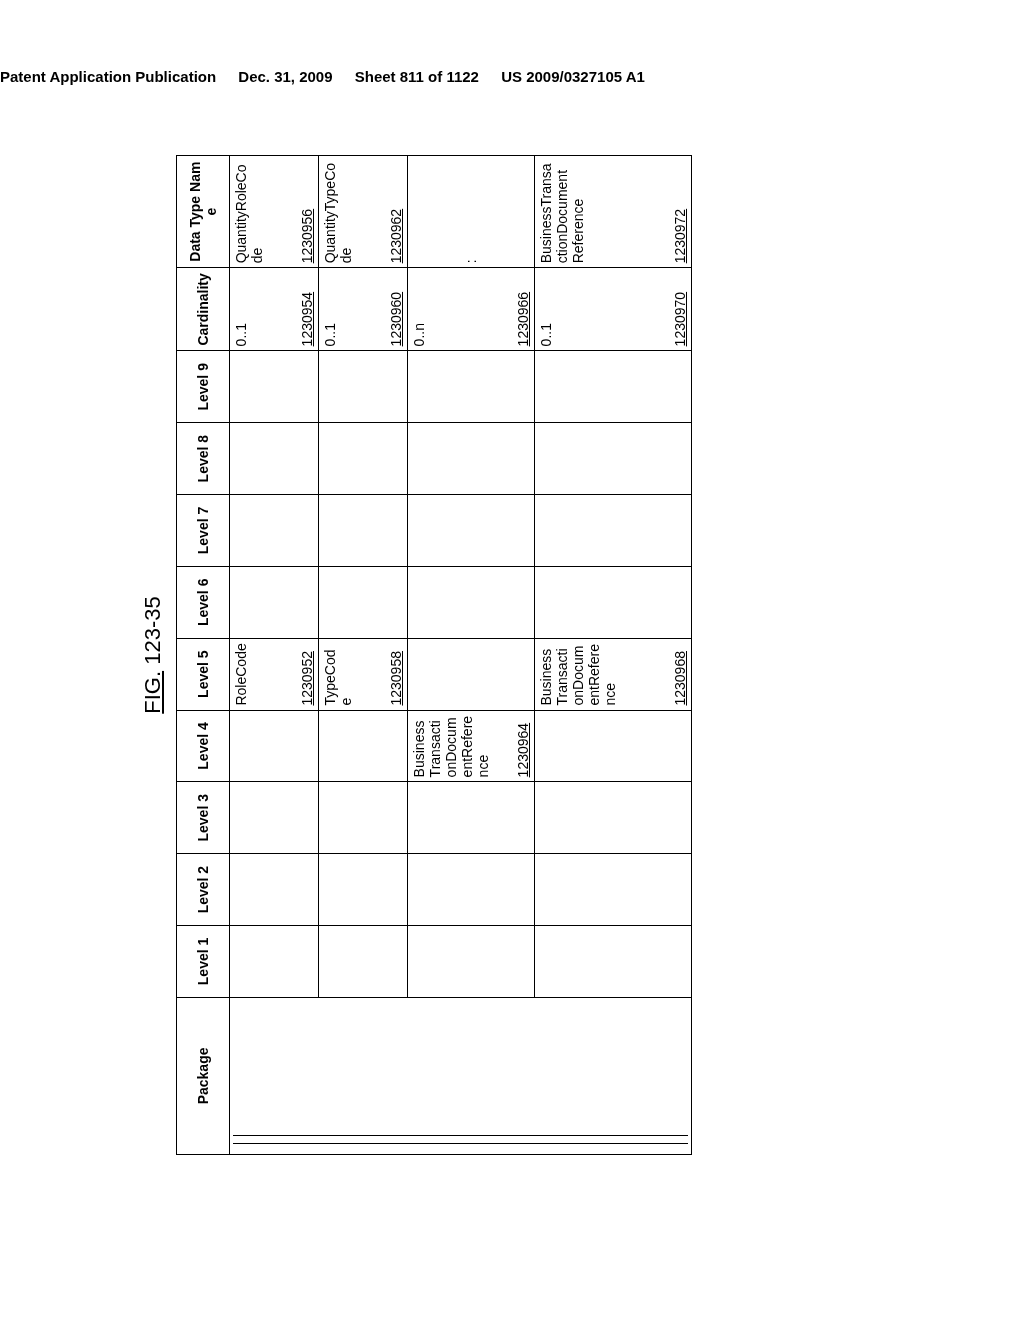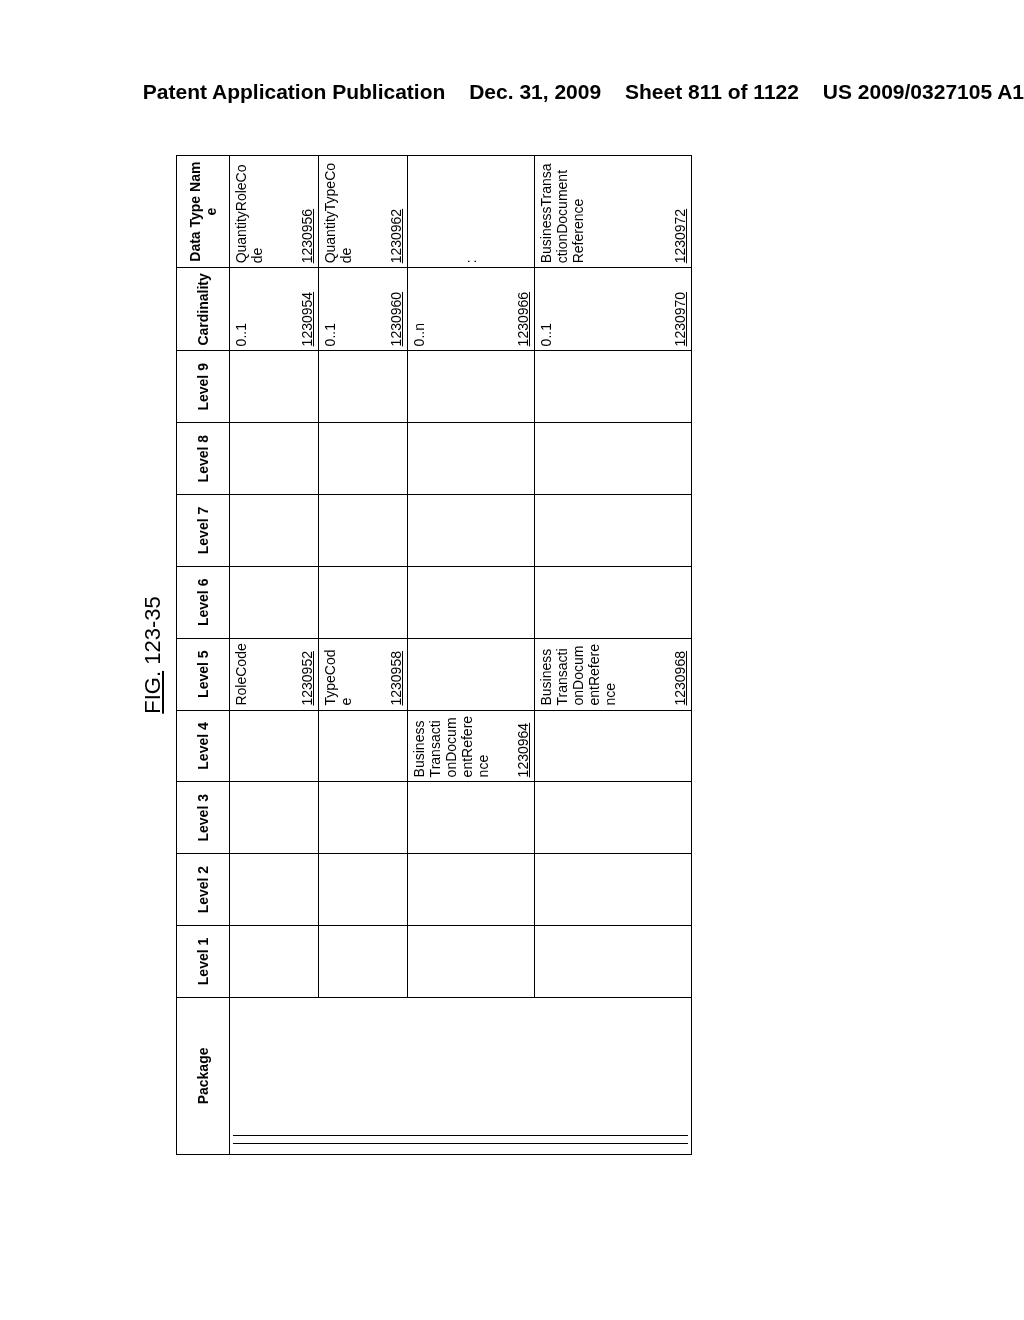"Patent Application Publication Dec. 31," .page-header { font-size: 21px -> 15px; text-align: right -> left; top: 80px -> 68px }
